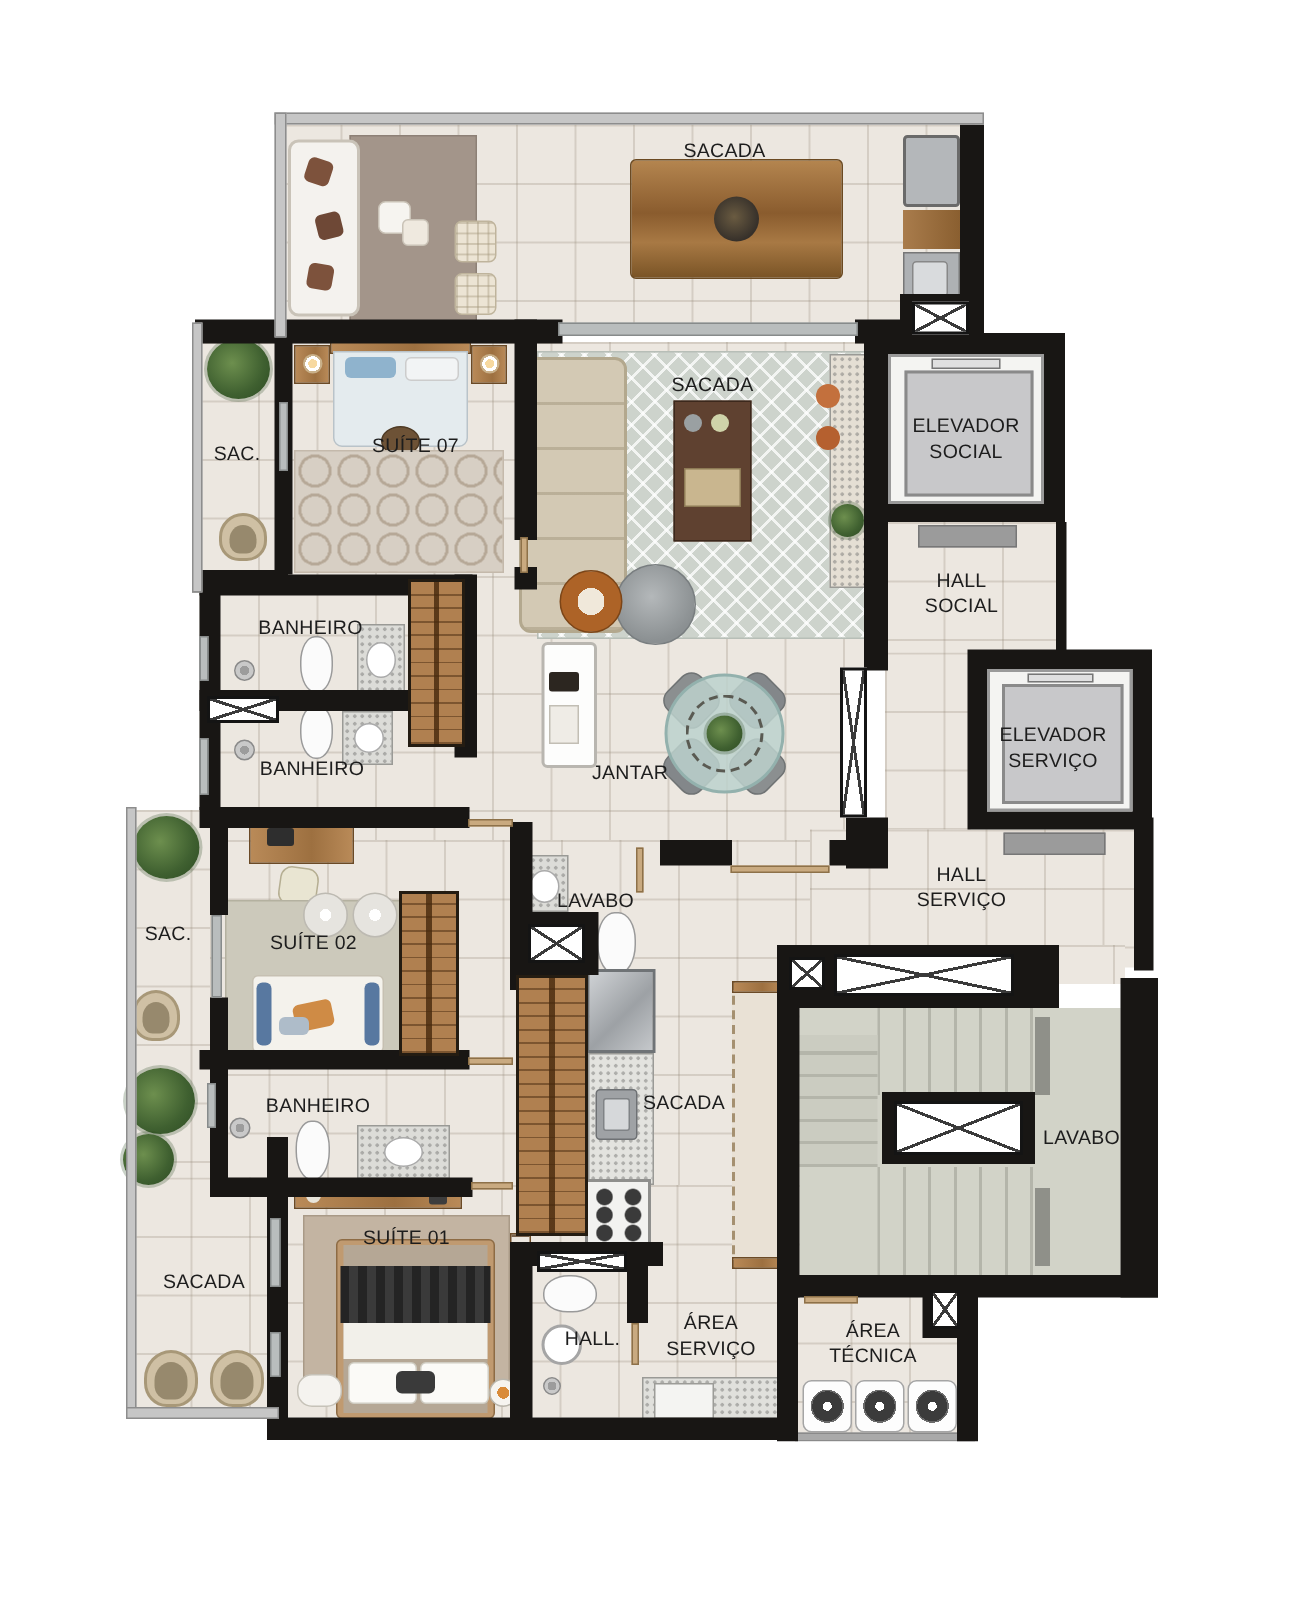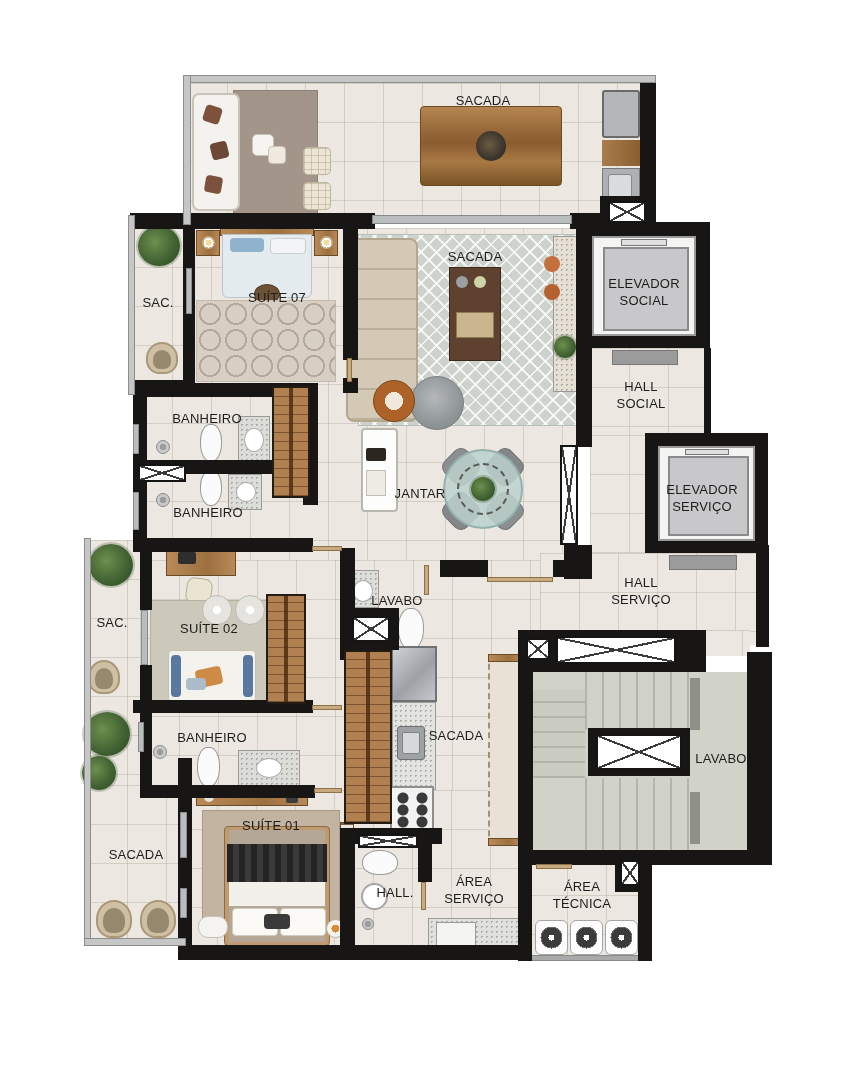"JANTAR" div.lbl { top: 494px -> 516px }
